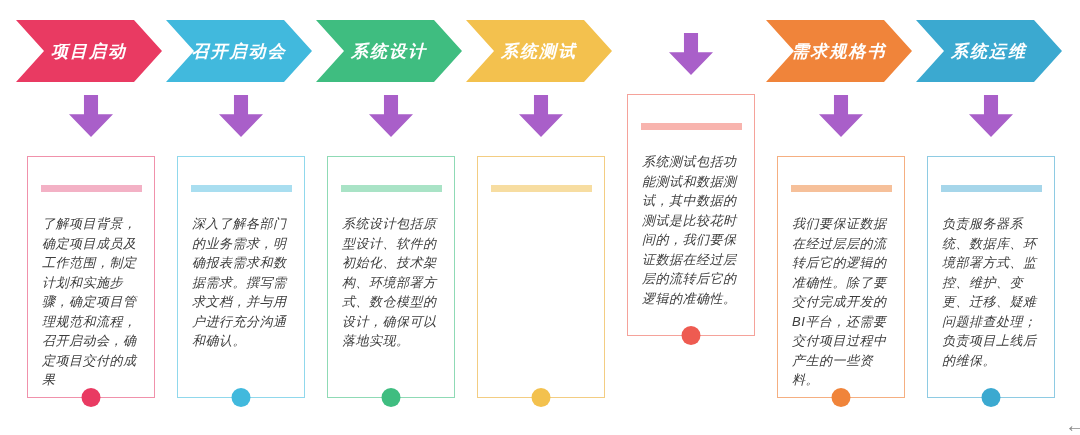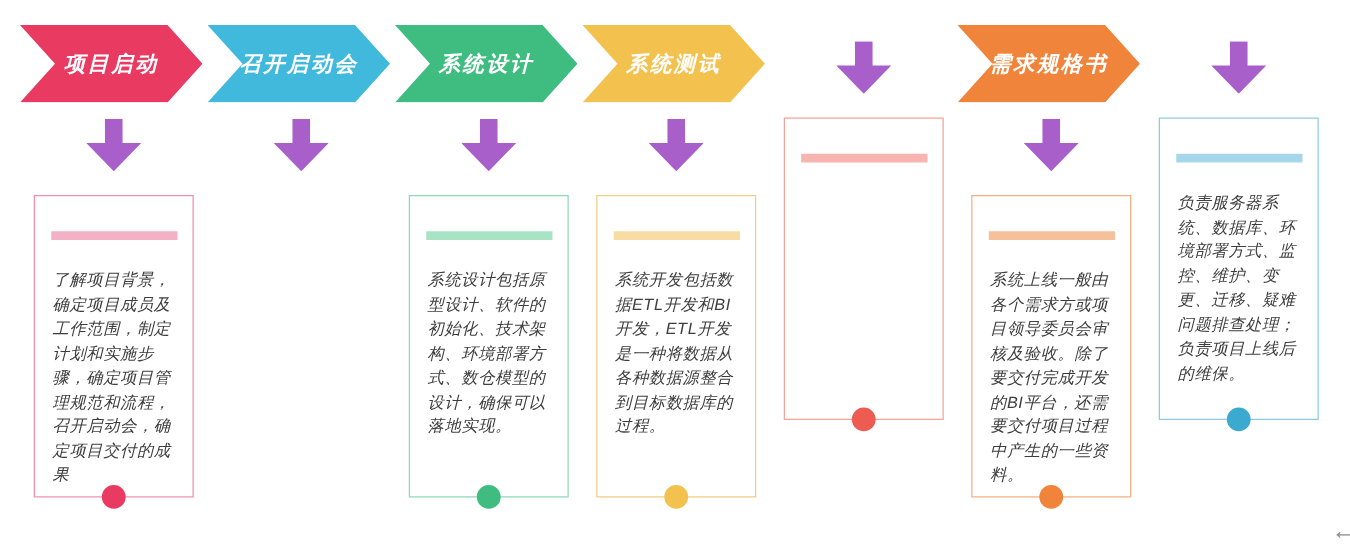"系统运维" div.chev { html: none -> <div> <span>系统运维</span> </div> }
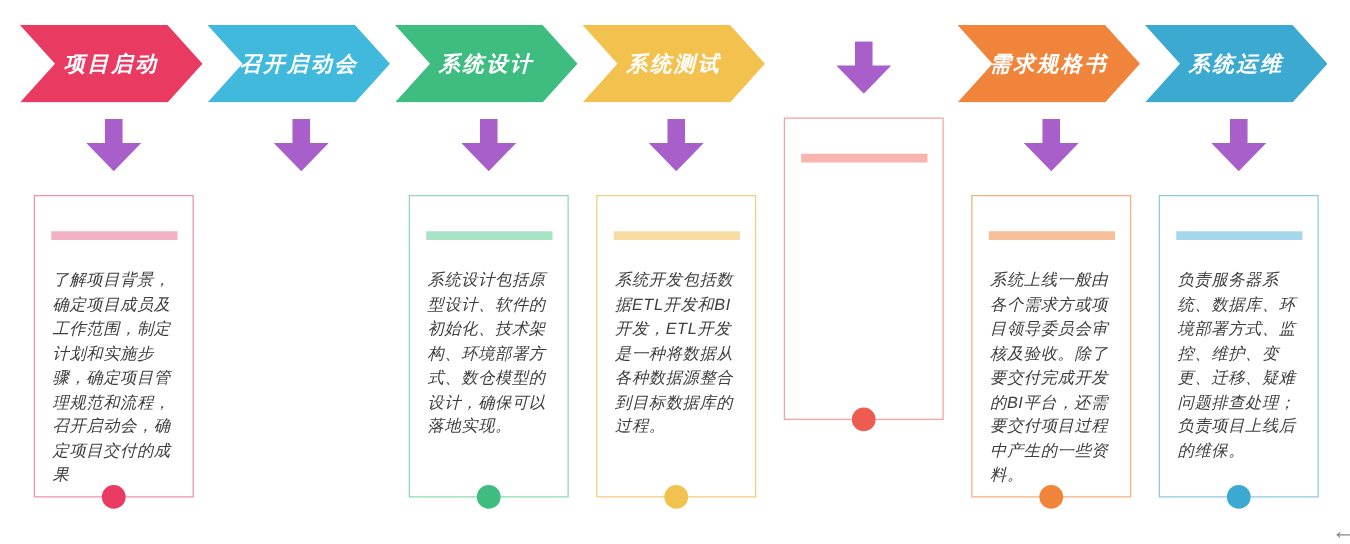"系统测试包括功能测试和数据测试，其中数据的测试是比较花时间的，我们要保证数据在经" p.desc { html: none -> <p>系统测试包括功能测试和数据测试，其中数据的测试是比较花时间的，我们要保证数据在经过层层的流转后它的逻辑的准确性。</p> }
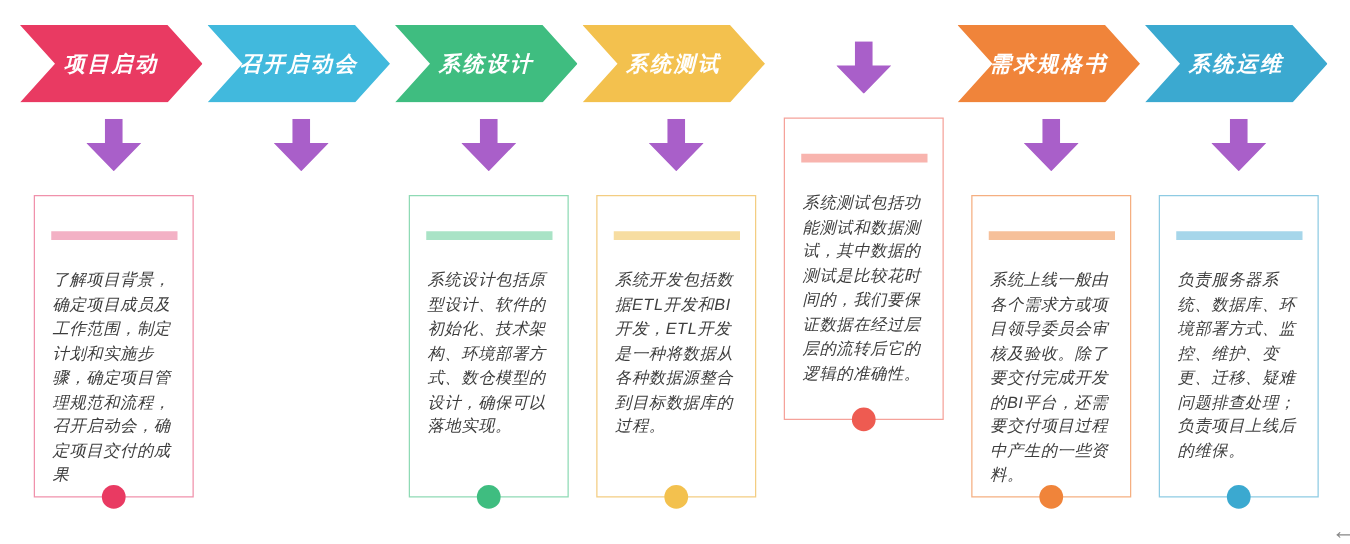"深入了解各部门的业务需求，明确报表需求和数据需求。撰写需求文档，并与用户进行充分" div.card { html: none -> <div> <div></div> <p>深入了解各部门的业务需求，明确报表需求和数据需求。撰写需求文档，并与用户进行充分沟通和确认。</p> <div></div> </div> }
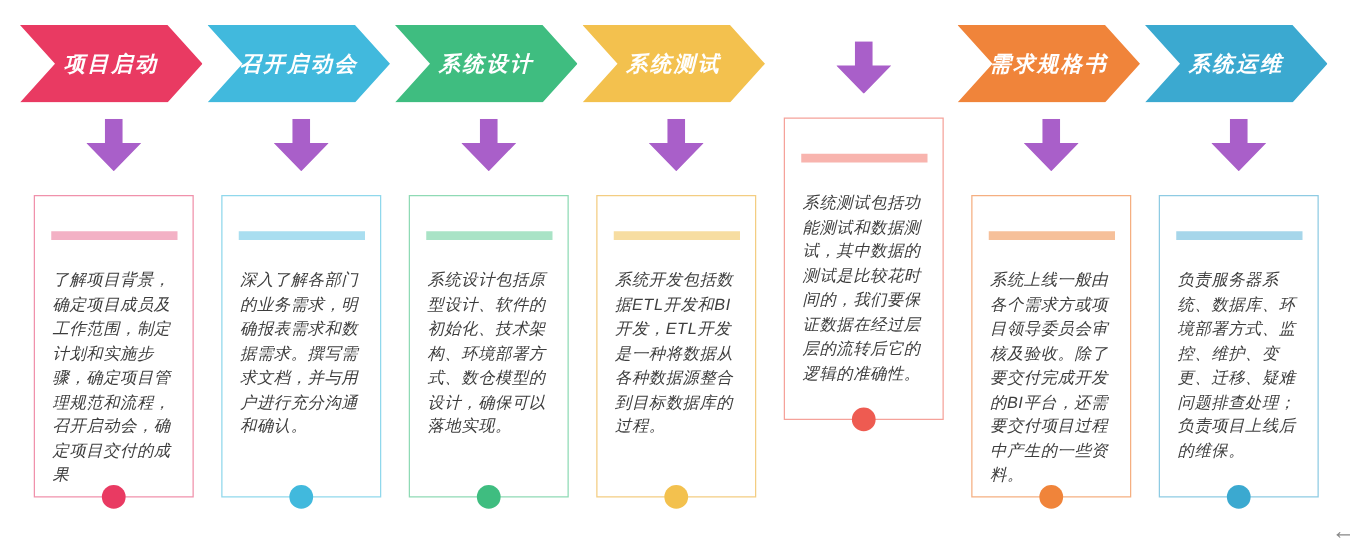"系统开发包括数据ETL开发和BI开发，ETL开发是一种将数据从各种数据源整合到目" p.desc { html: <p>系统开发包括数据ETL开发和BI开发，ETL开发是一种将数据从各种数据源整合到目标数据库的过程。</p> -> none }
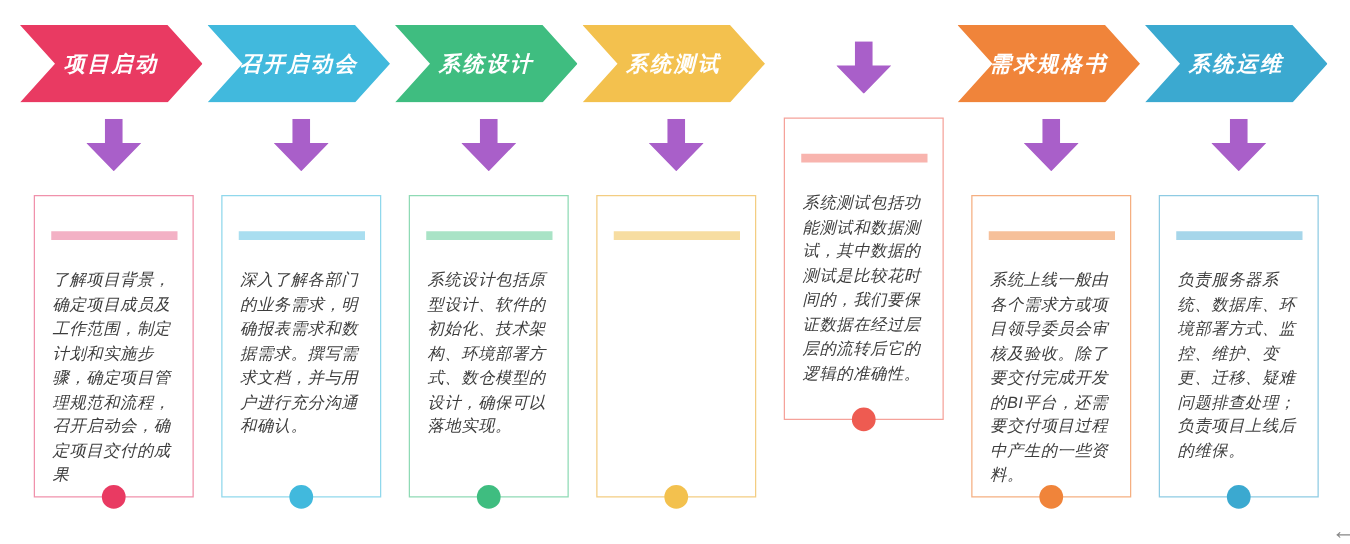"系统上线一般由各个需求方或项目领导委员会审核及验收。除了要交付完成开发的BI平台" p.desc { text: 系统上线一般由各个需求方或项目领导委员会审核及验收 -> 我们要保证数据在经过层层的流转后它的逻辑的准确性 }
